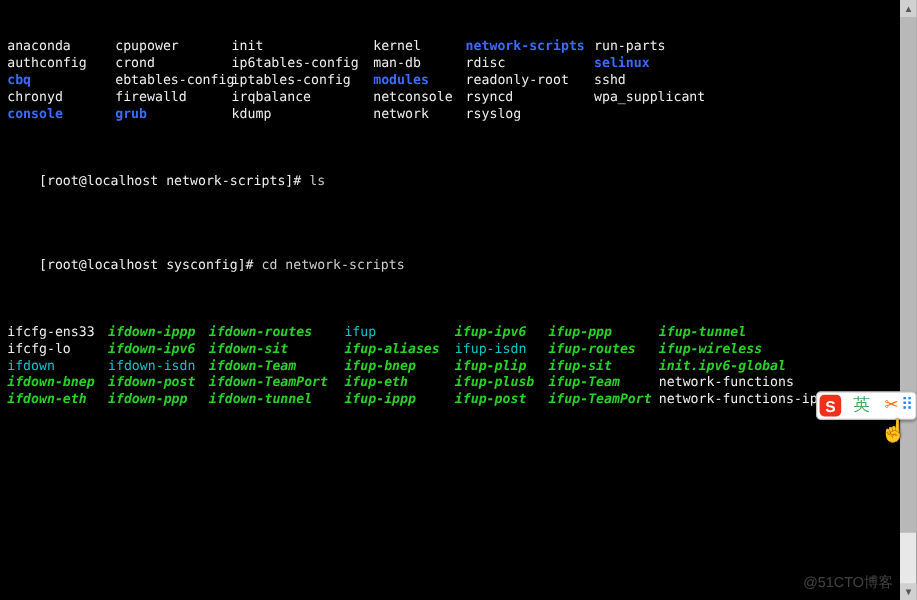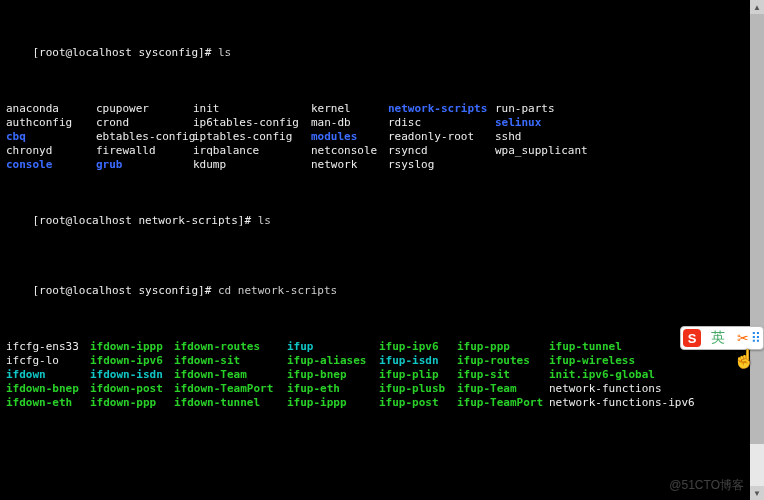"[root@localhost sysconfig]# ls" span.row { html: <span> <span>[root@localhost sysconfig]# </span><span>ls</span> </span> -> none }
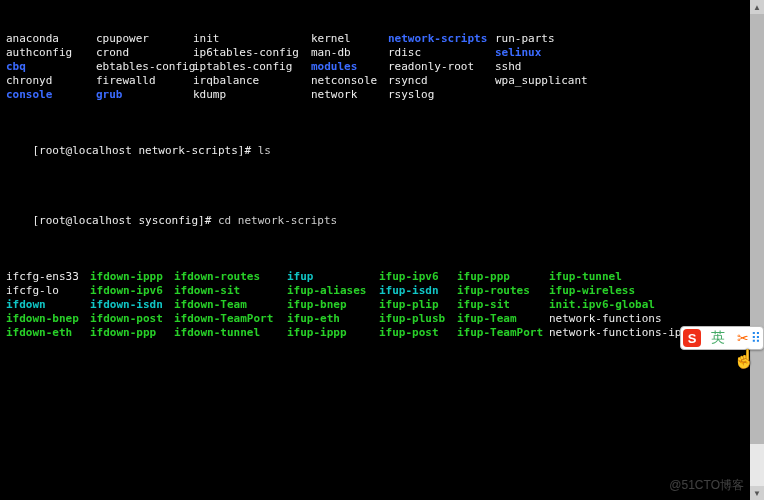"ifdown-ippp" .p-green { font-style: none -> italic }
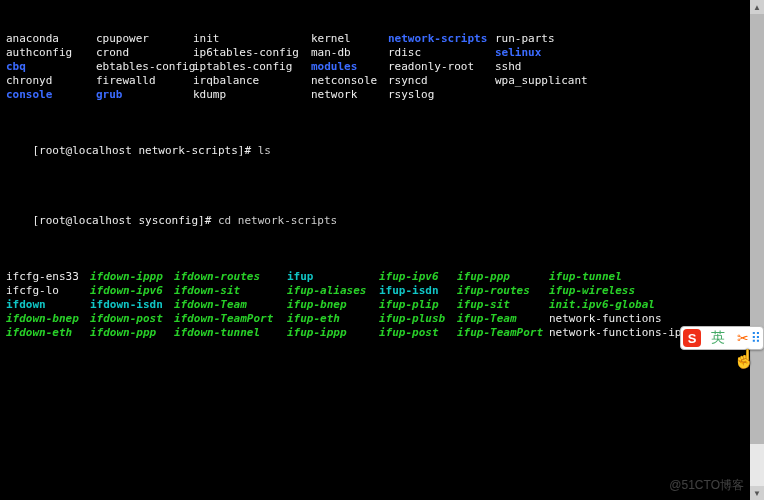"ifup" .p-cyan { font-weight: bold -> normal }
